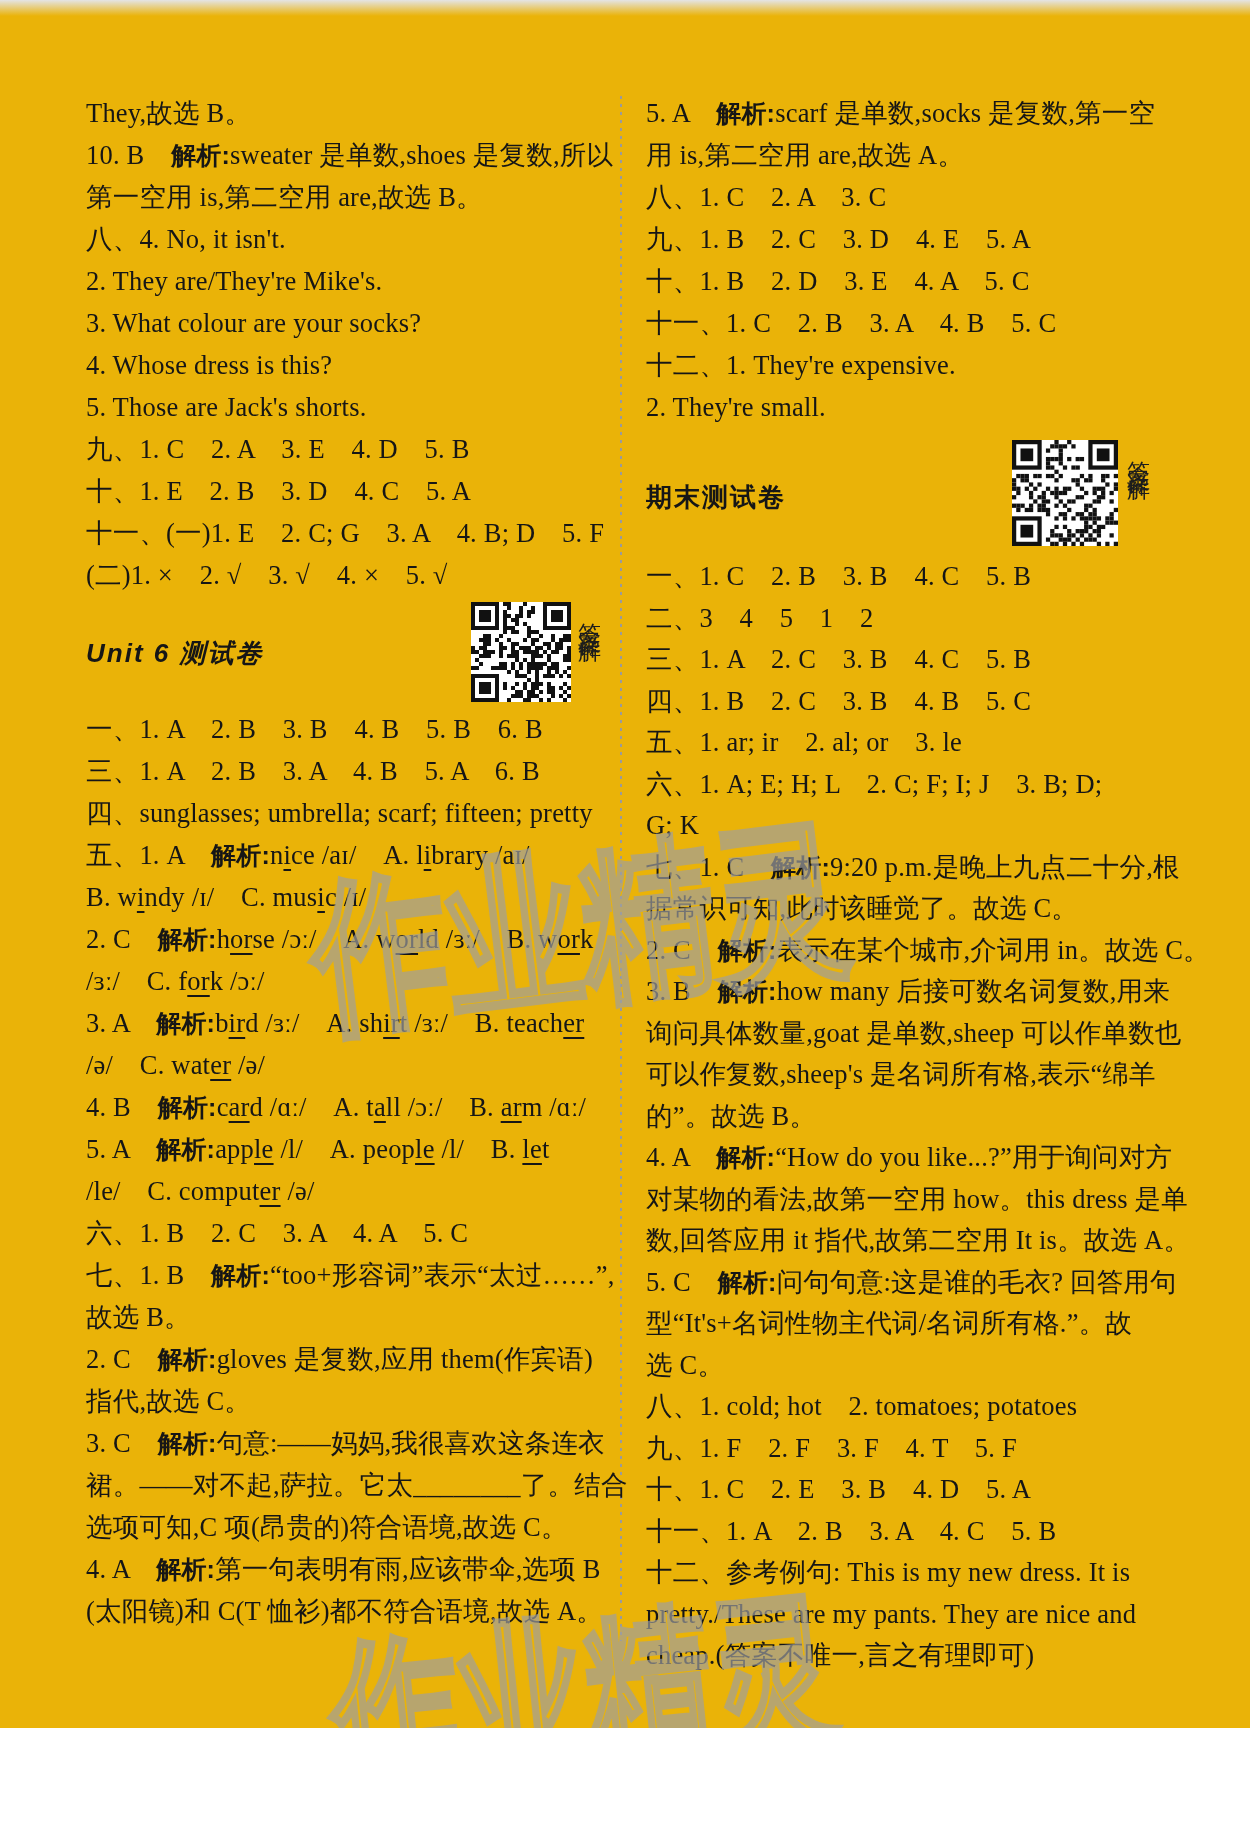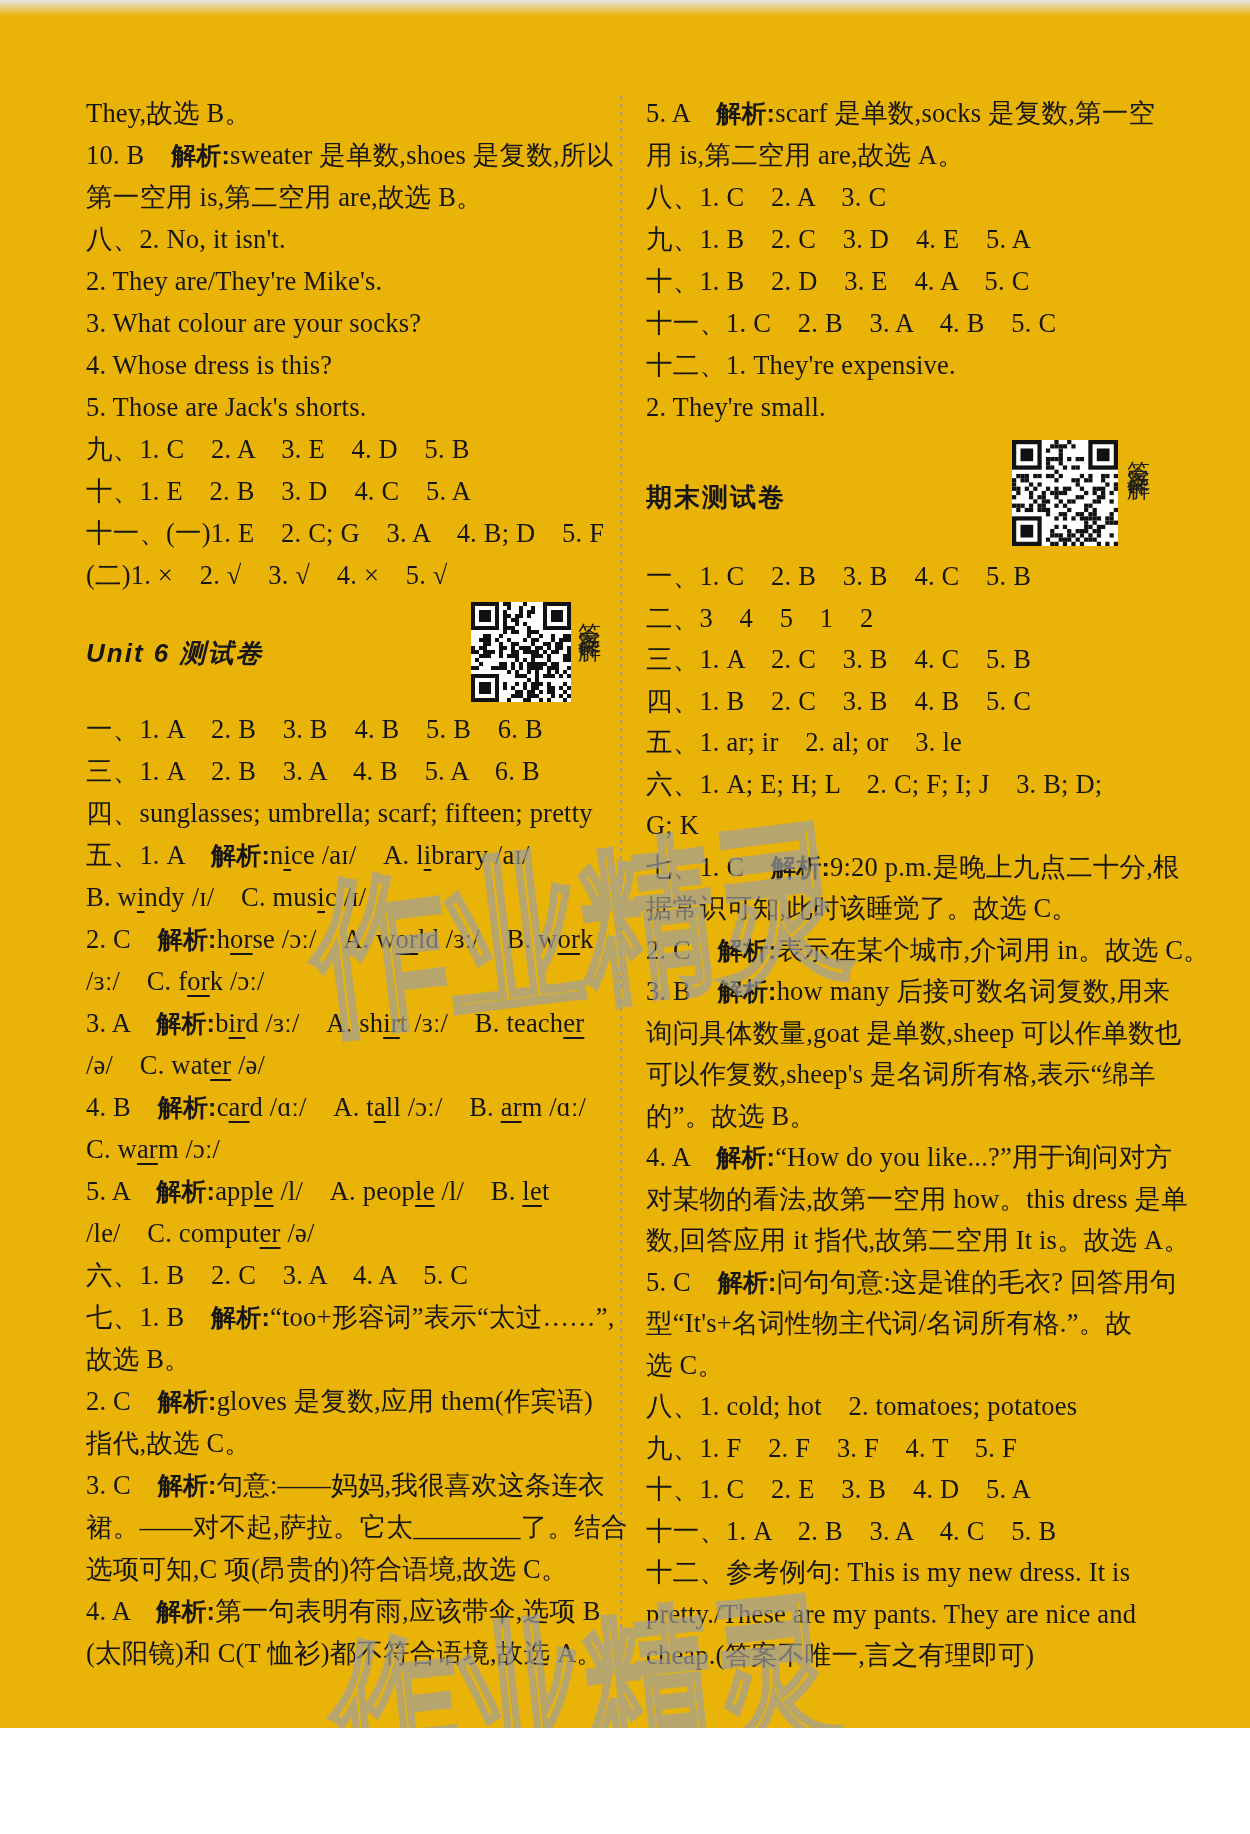"八、2. No, it isn't." span { text: 2 -> 4 }
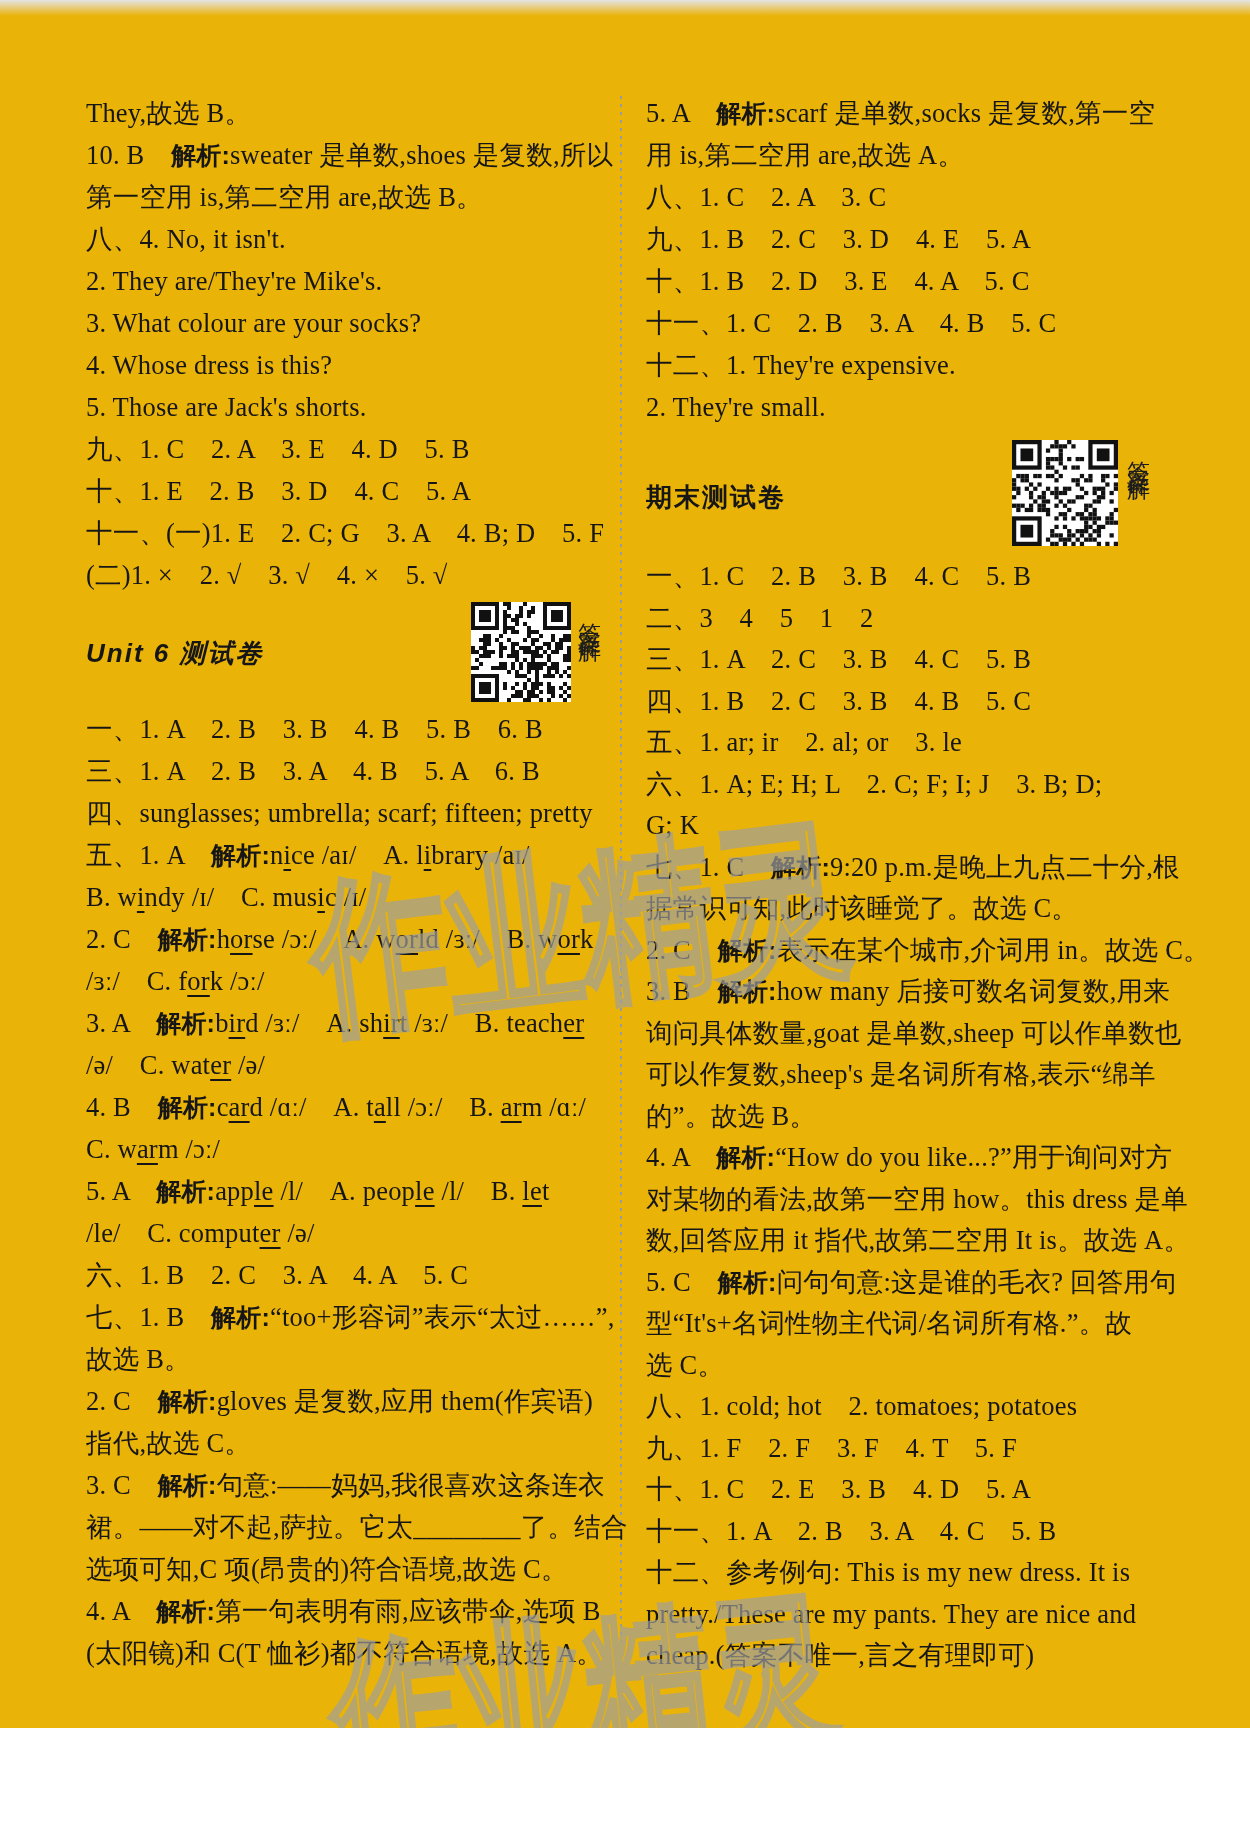"C. warm /ɔː/" div.line { html: <div><span>C. w</span><span>ar</span><span>m /ɔː/</span></div> -> none }
